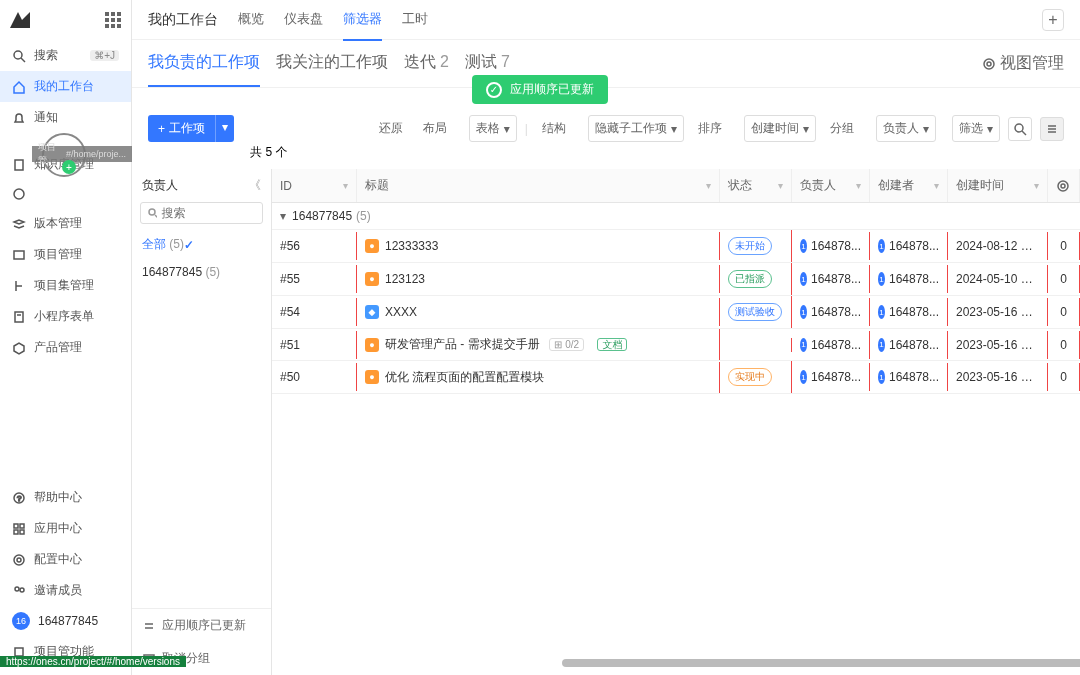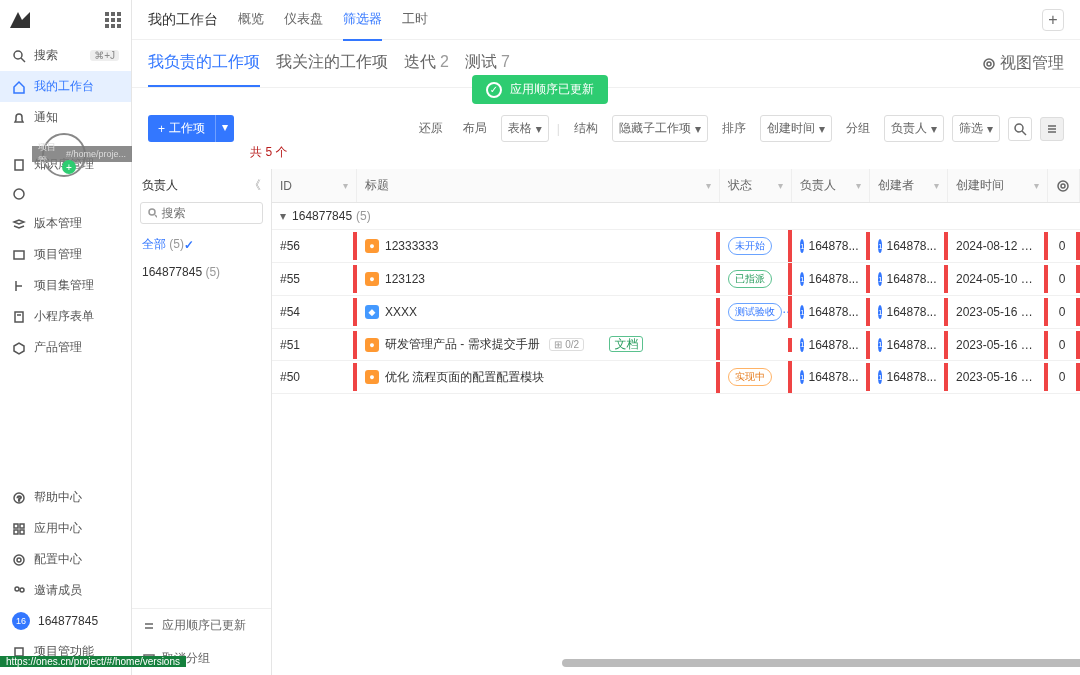"表格" .toolbar-item.boxed { margin-left: none -> 8px }
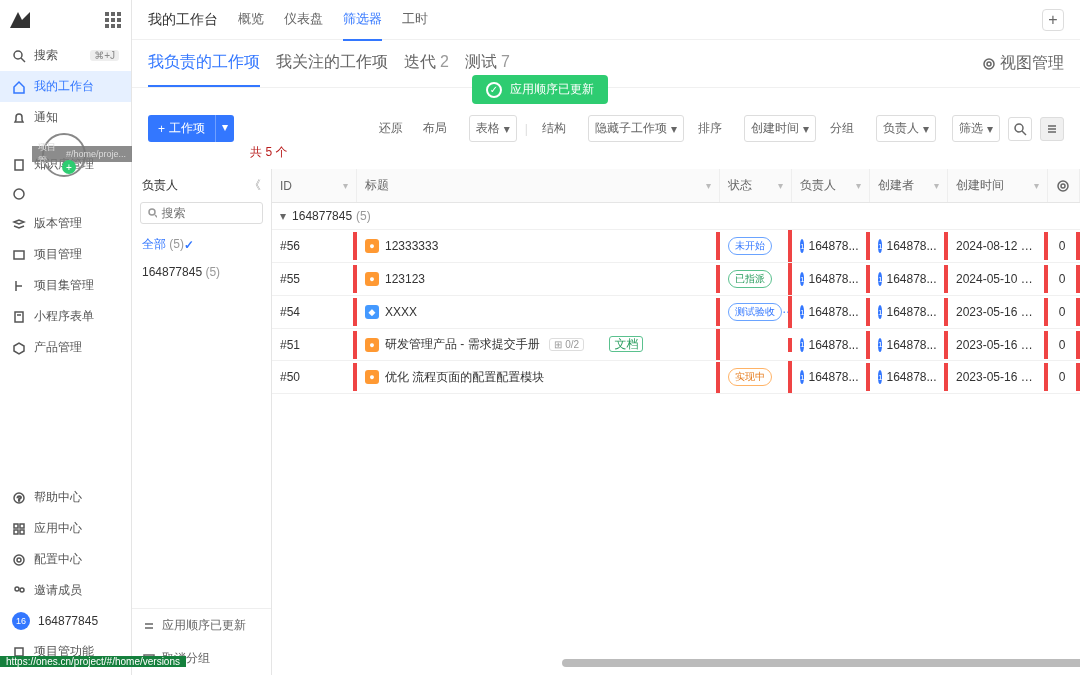"共 5 个" .toolbar-count { color: #b91c1c -> #000000 }
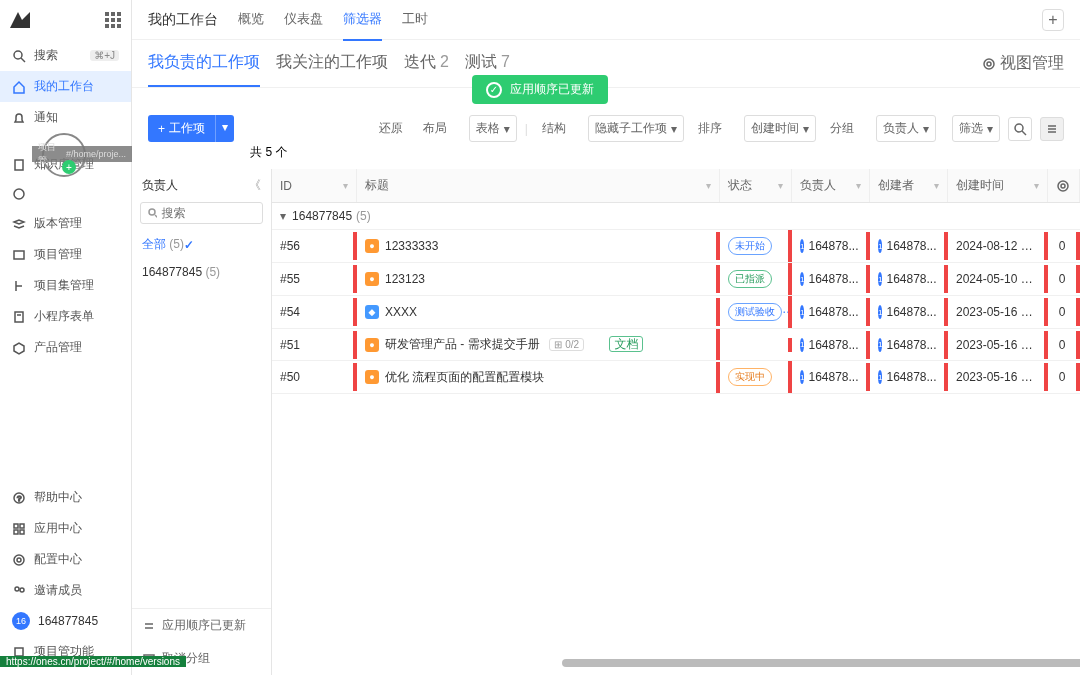"#56" .cell { border-right: 4px solid #ef4444 -> 1px solid #ef4444 }
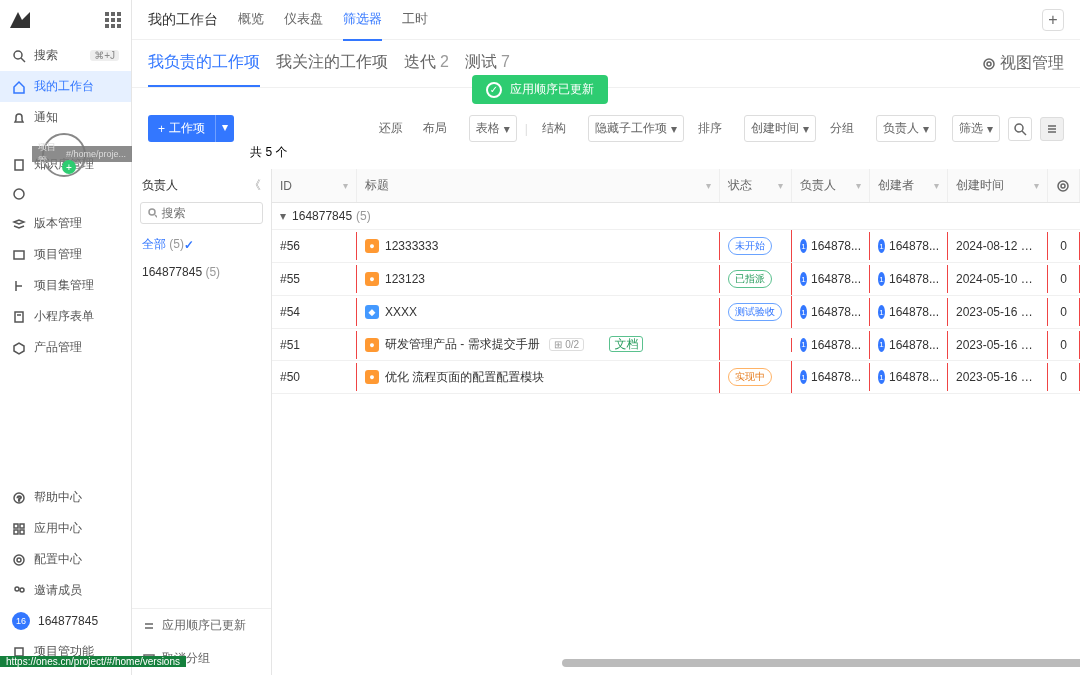"文档" .green-tag { font-size: 12px -> 10px; margin-left: 22px -> 10px }
